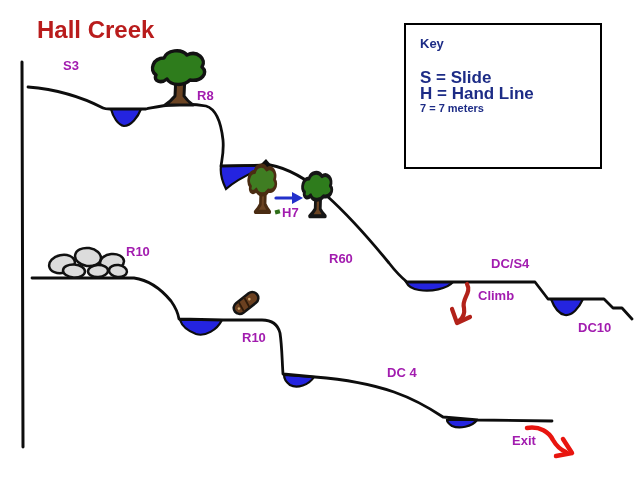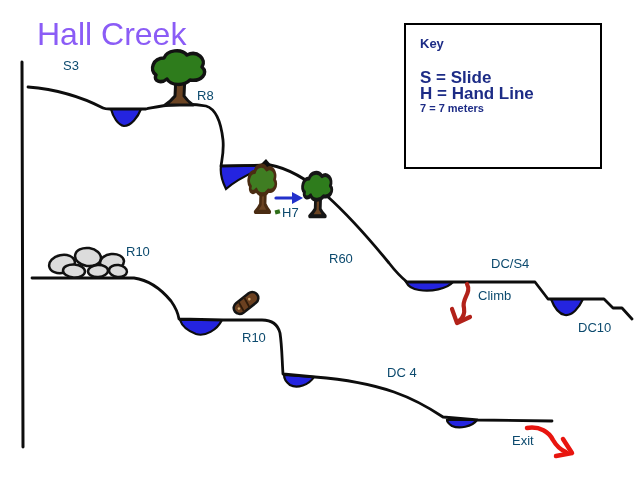"Hall Creek" .title { color: #8b5cf6 -> #b91c1c; font-size: 32px -> 24px; font-weight: normal -> bold }
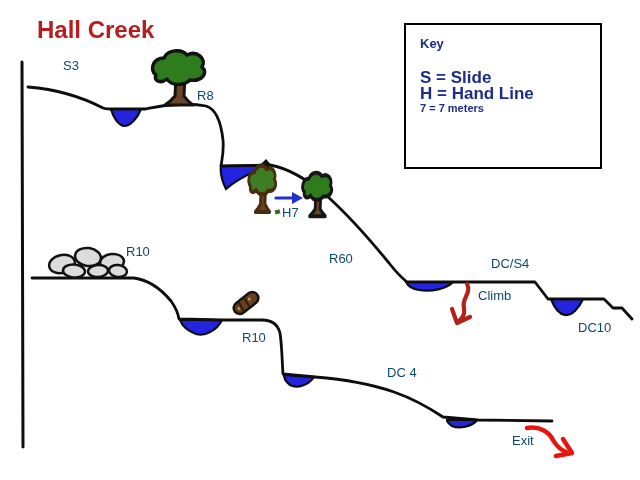"S3" .lbl { color: #0c4a6e -> #a21caf; font-weight: normal -> bold }
